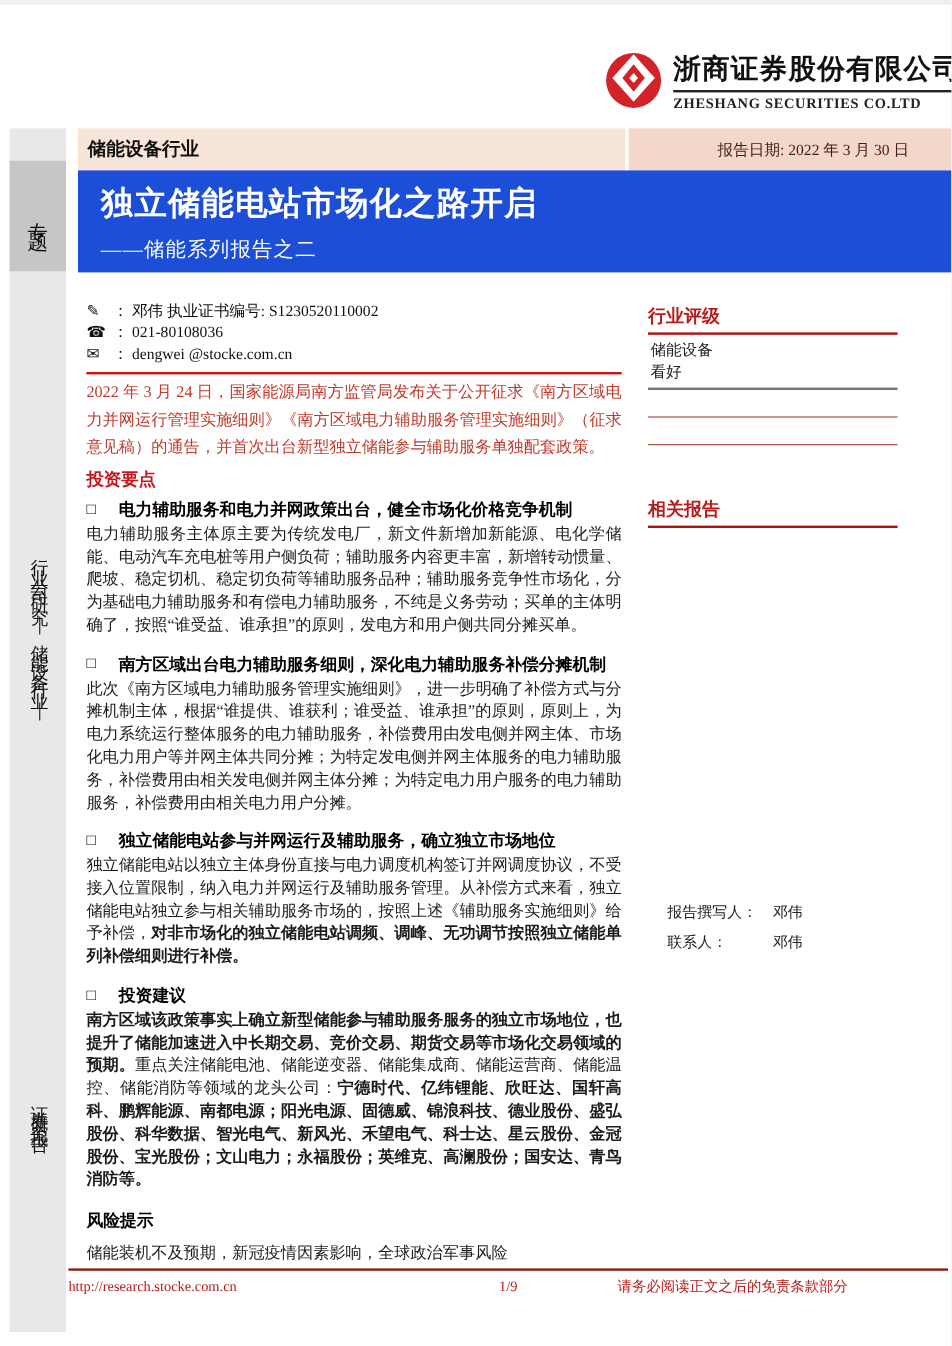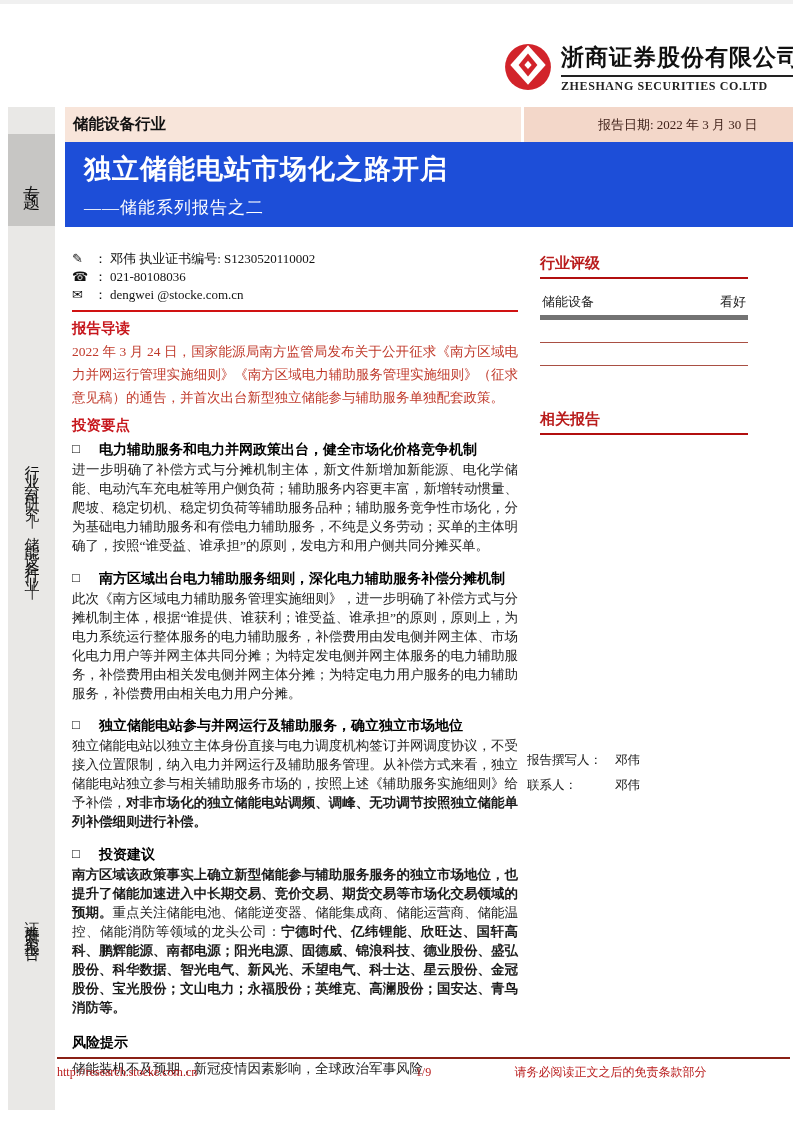"储能设备" .rating-row { border-bottom: 5px solid #737373 -> 2px solid #737373; flex-direction: none -> column; padding: 14px 2px 4px -> 4px 2px 4px }
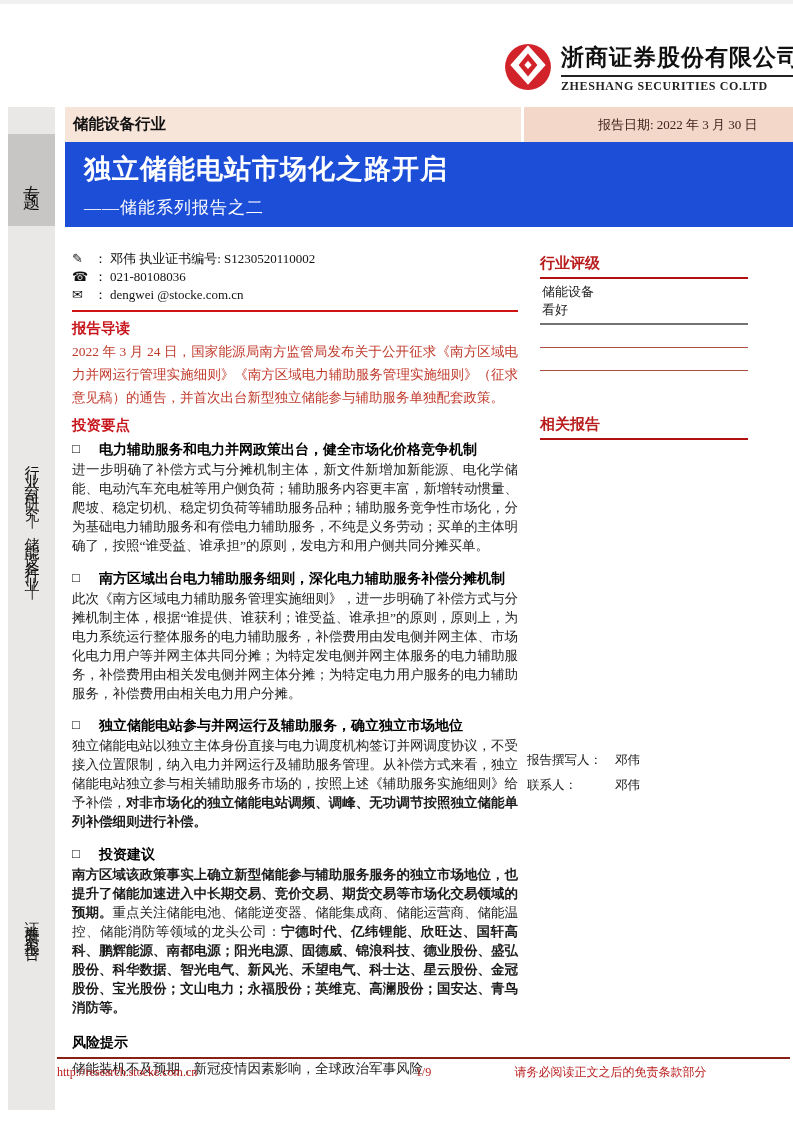"报告导读" div.red-h { html: <div>报告导读</div> -> none }
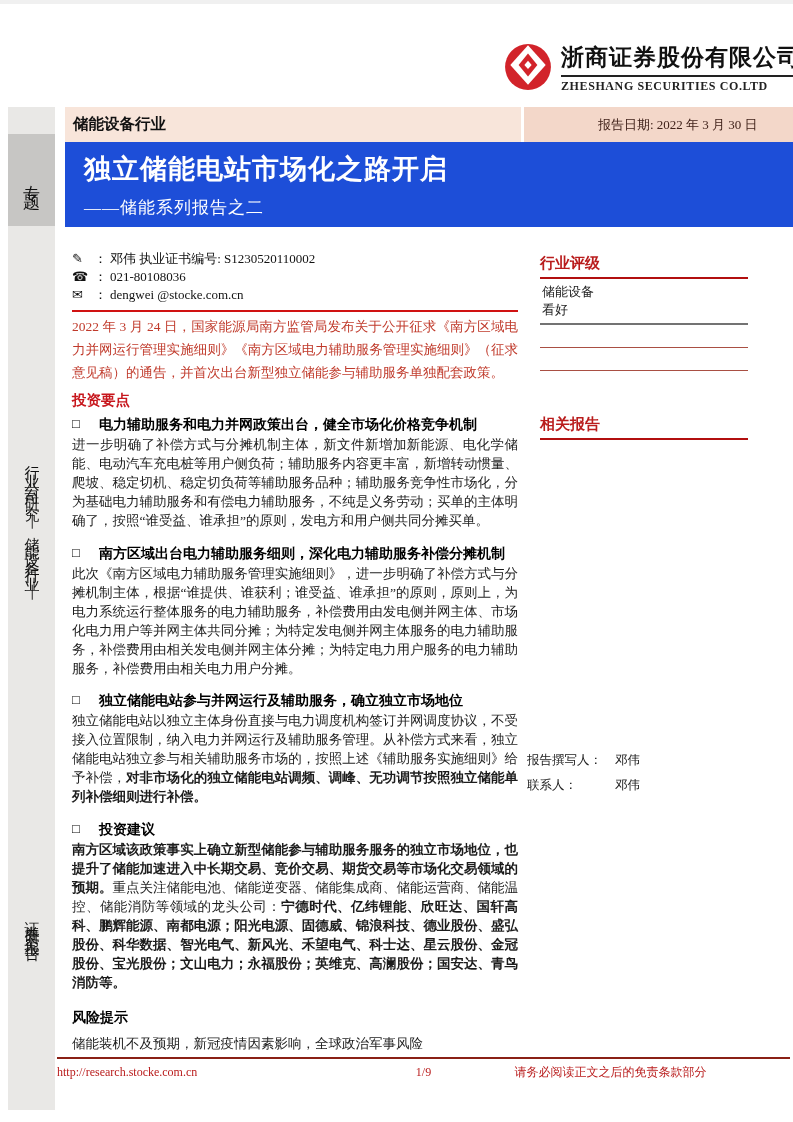"进一步明确了补偿方式与分摊机制主体，新文件新增加新能源、电化学储能、电动汽车充电" span { text: 进一步明确了补偿方式与分摊机制主体 -> 电力辅助服务主体原主要为传统发电厂 }
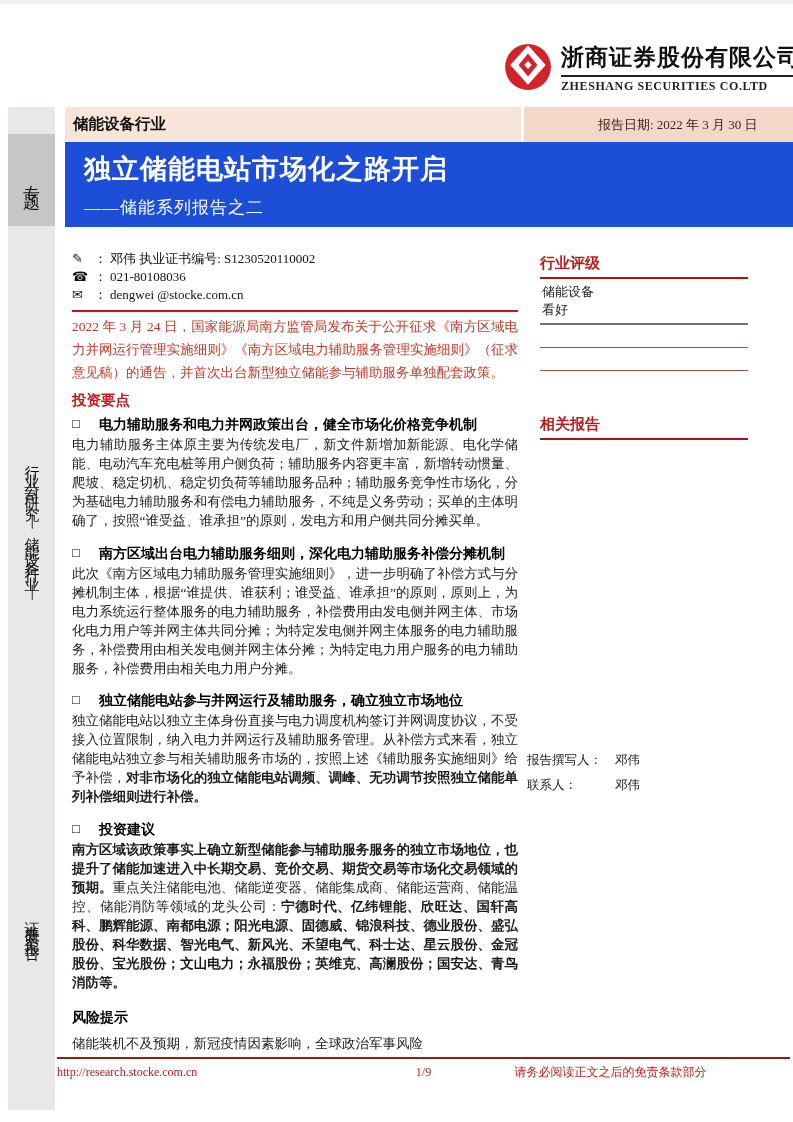"报告撰写人：" .authors { left: 527px -> 556px }
